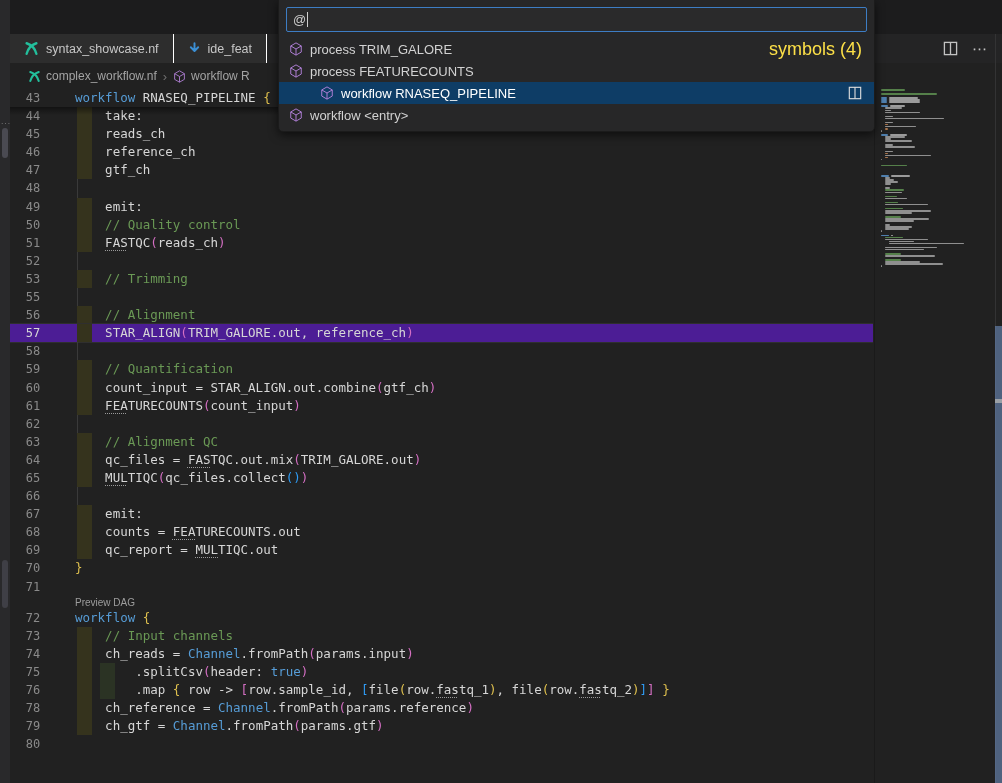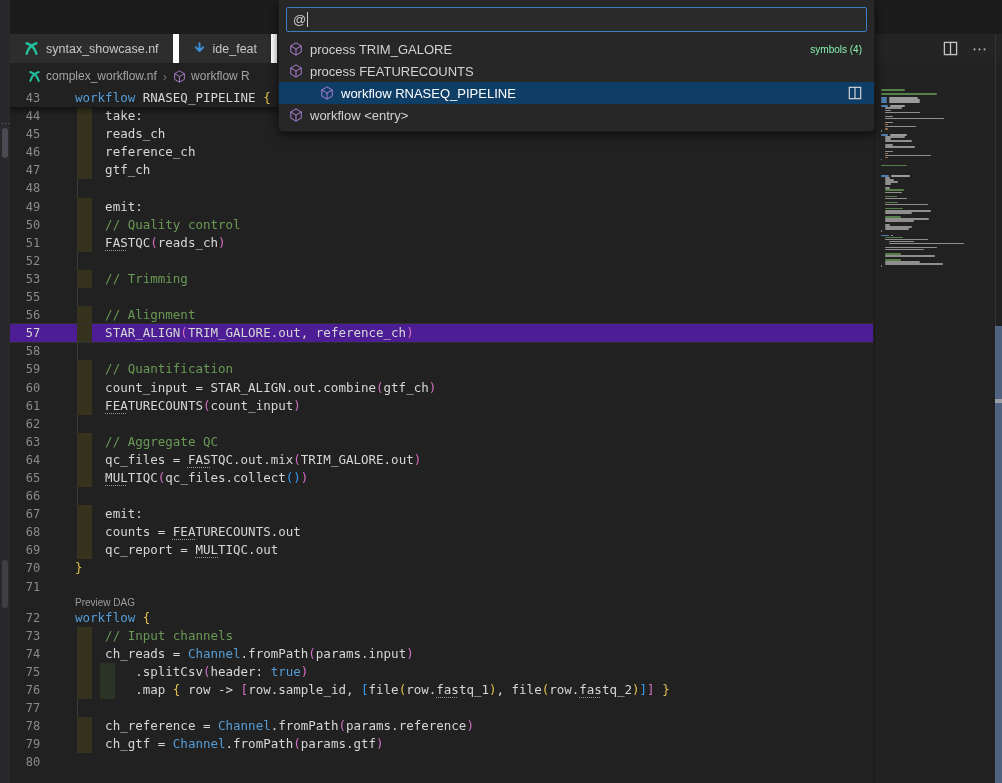"syntax_showcase.nf" .tab { border-right: 6px solid #ffffff -> 1px solid #ffffff }
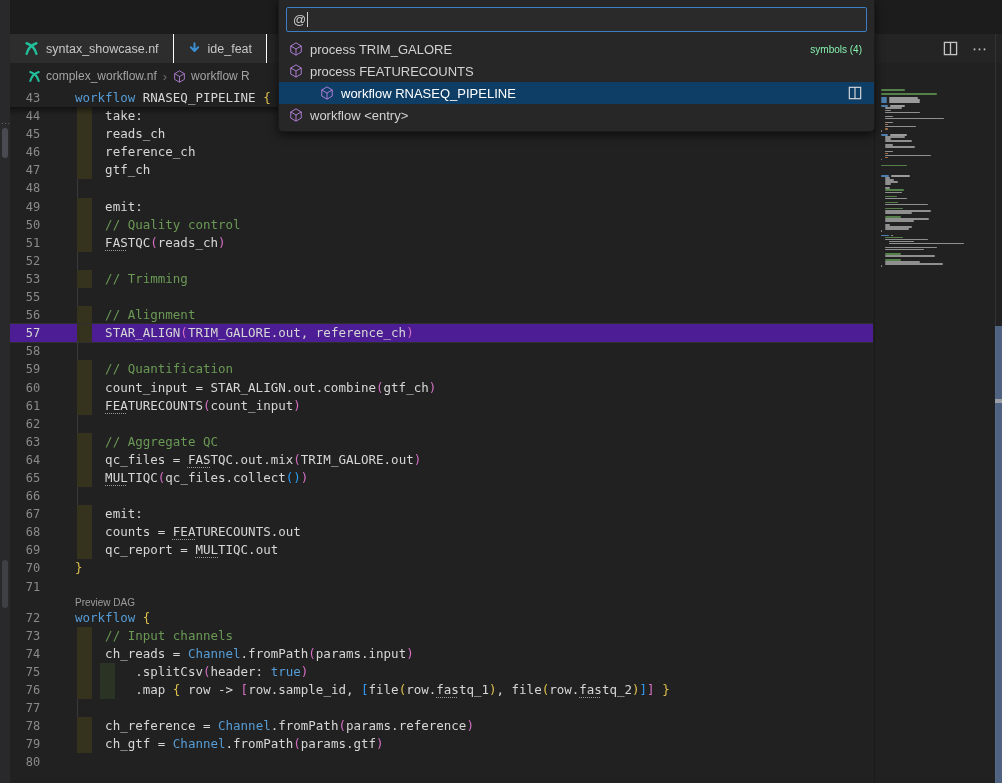"symbols (4)" .qo-badge { color: #86efac -> #fde047; font-size: 10px -> 18px }
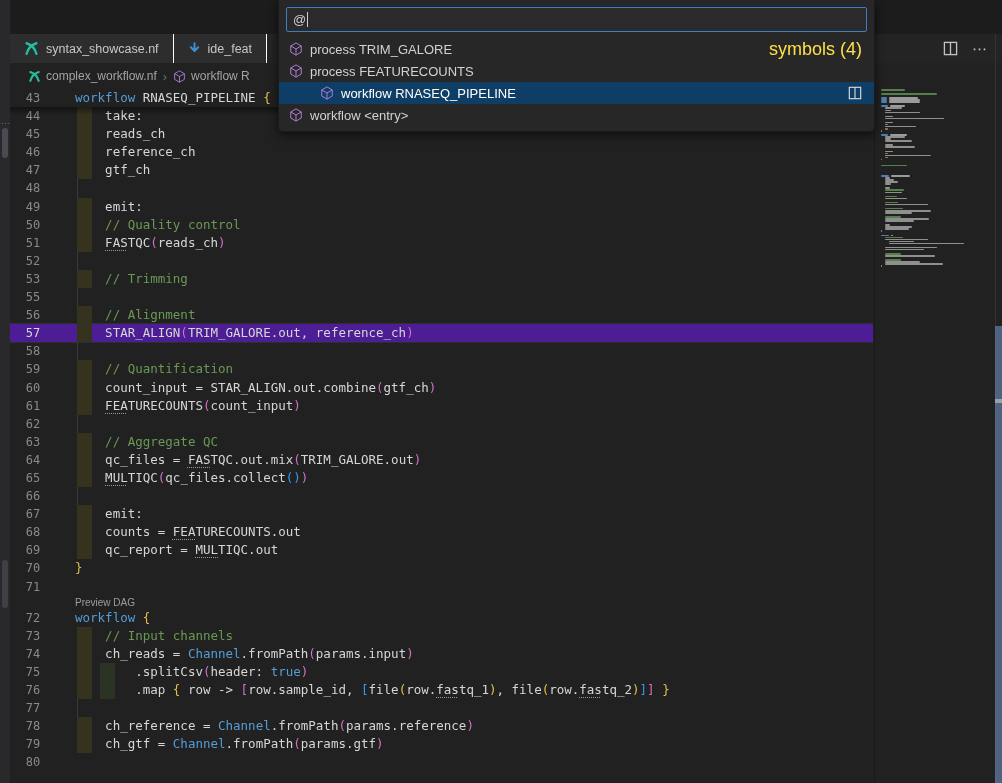"// Aggregate QC" span.tok-c { text: Aggregate -> Alignment }
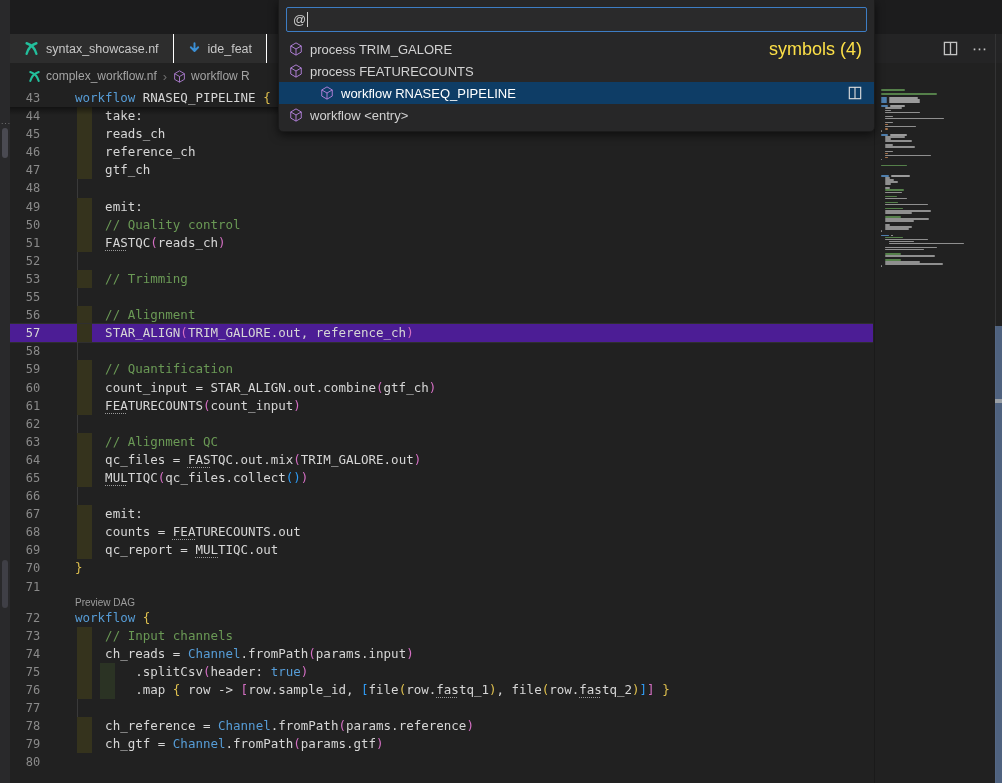"77" div.code-line { html: <div><div></div><span>77</span><span></span></div> -> none }
